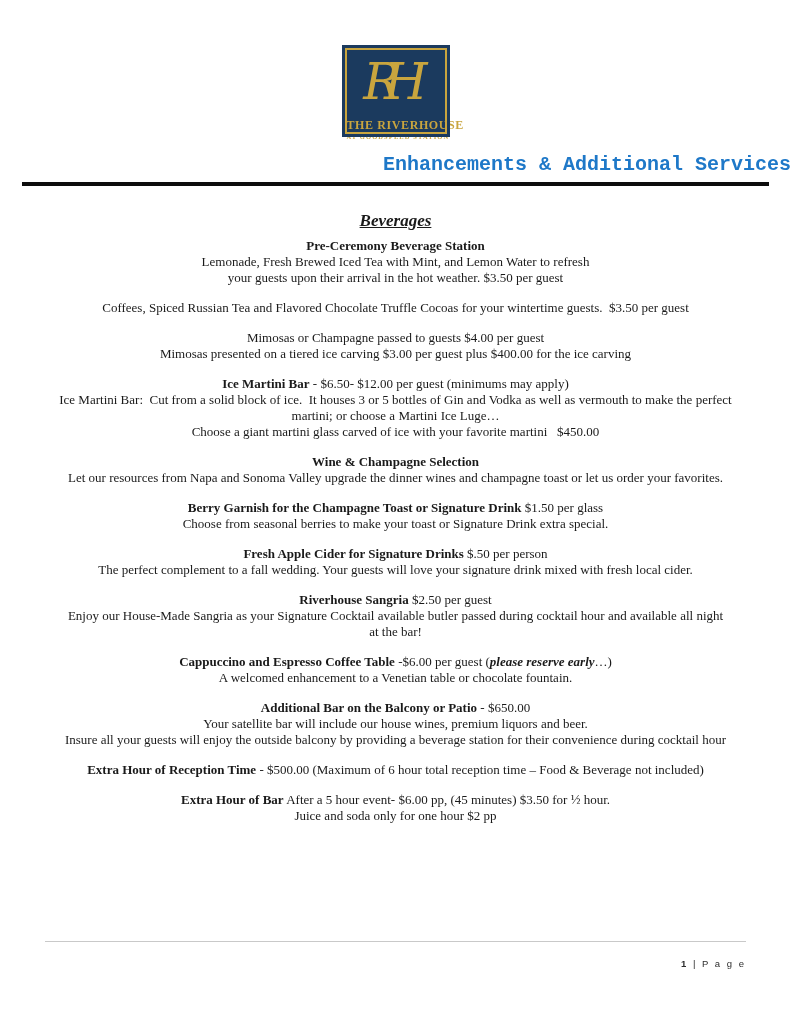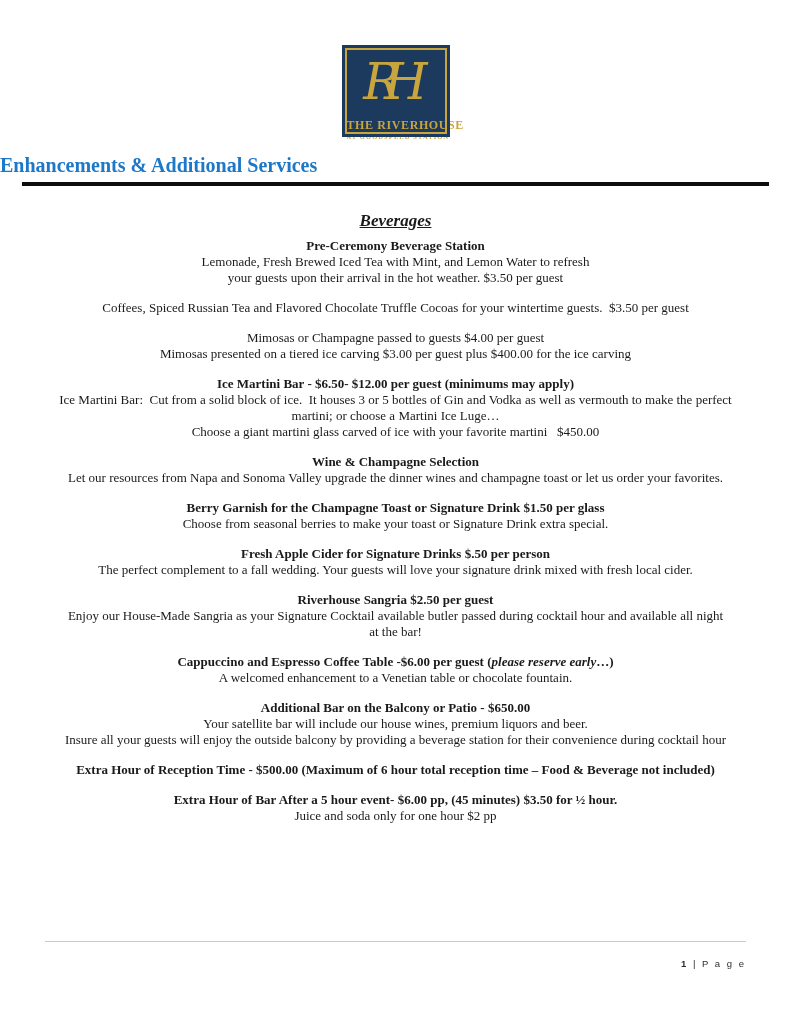"Enhancements & Additional Services" .doc-title { font-family: Liberation Serif, serif -> Liberation Mono, monospace; text-align: left -> right }
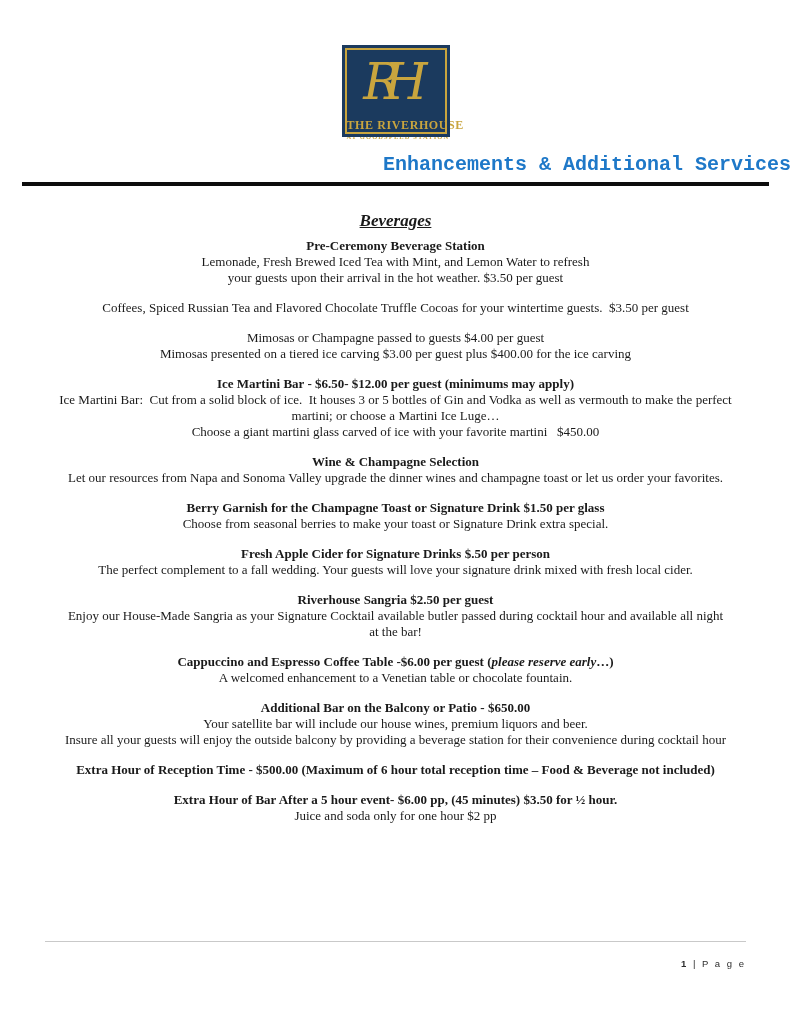"- $6.50- $12.00 per guest" .item-title .rest { font-weight: 700 -> 400 }
